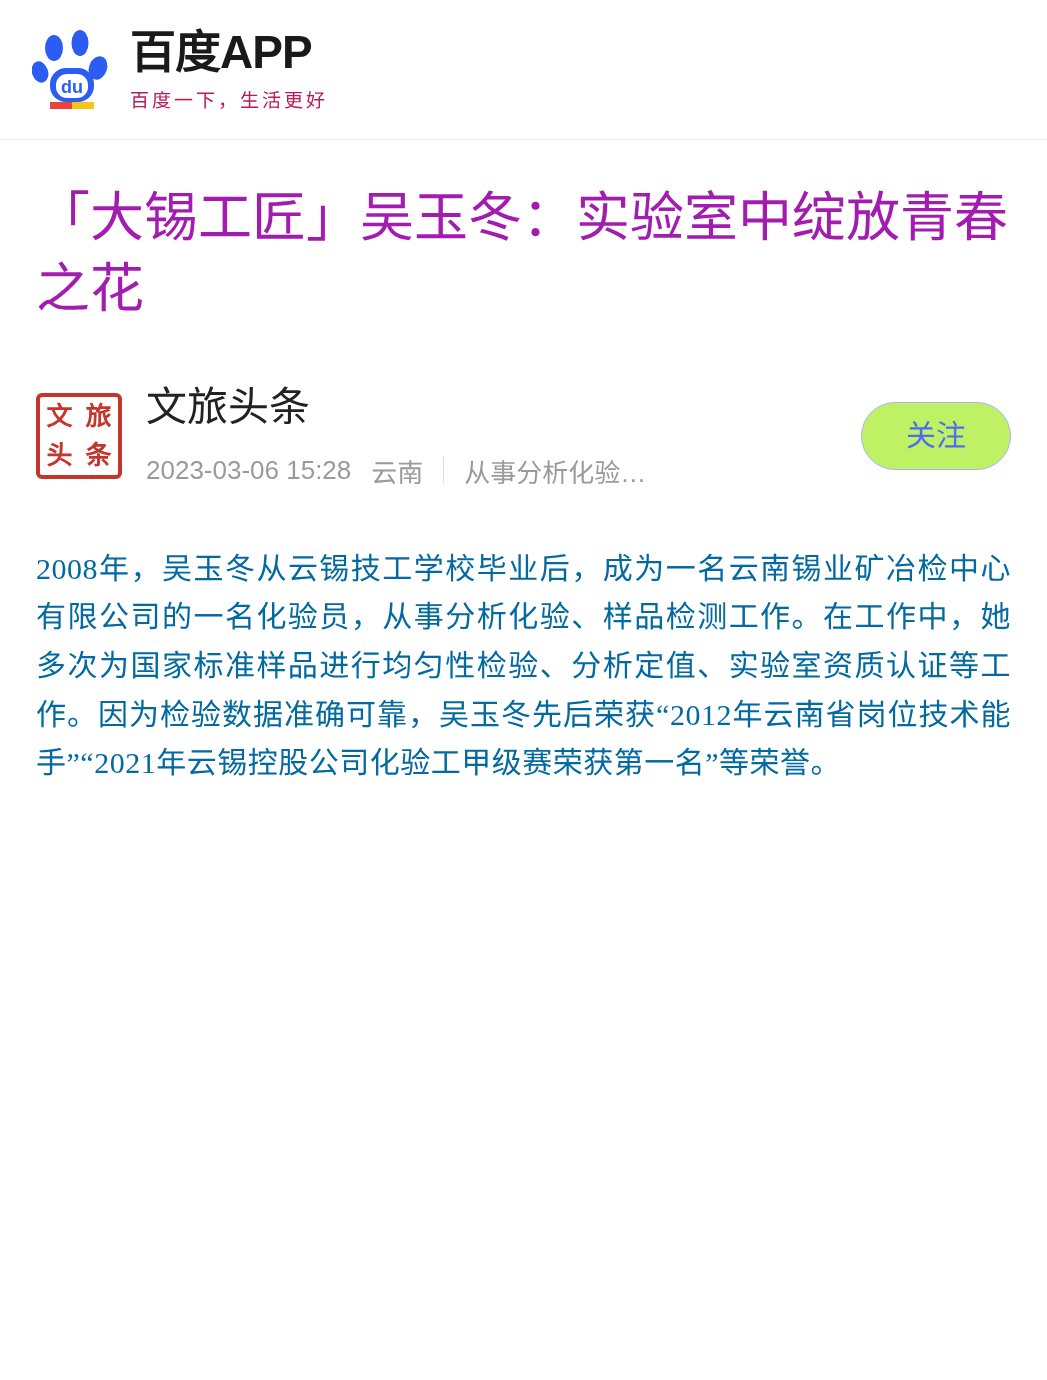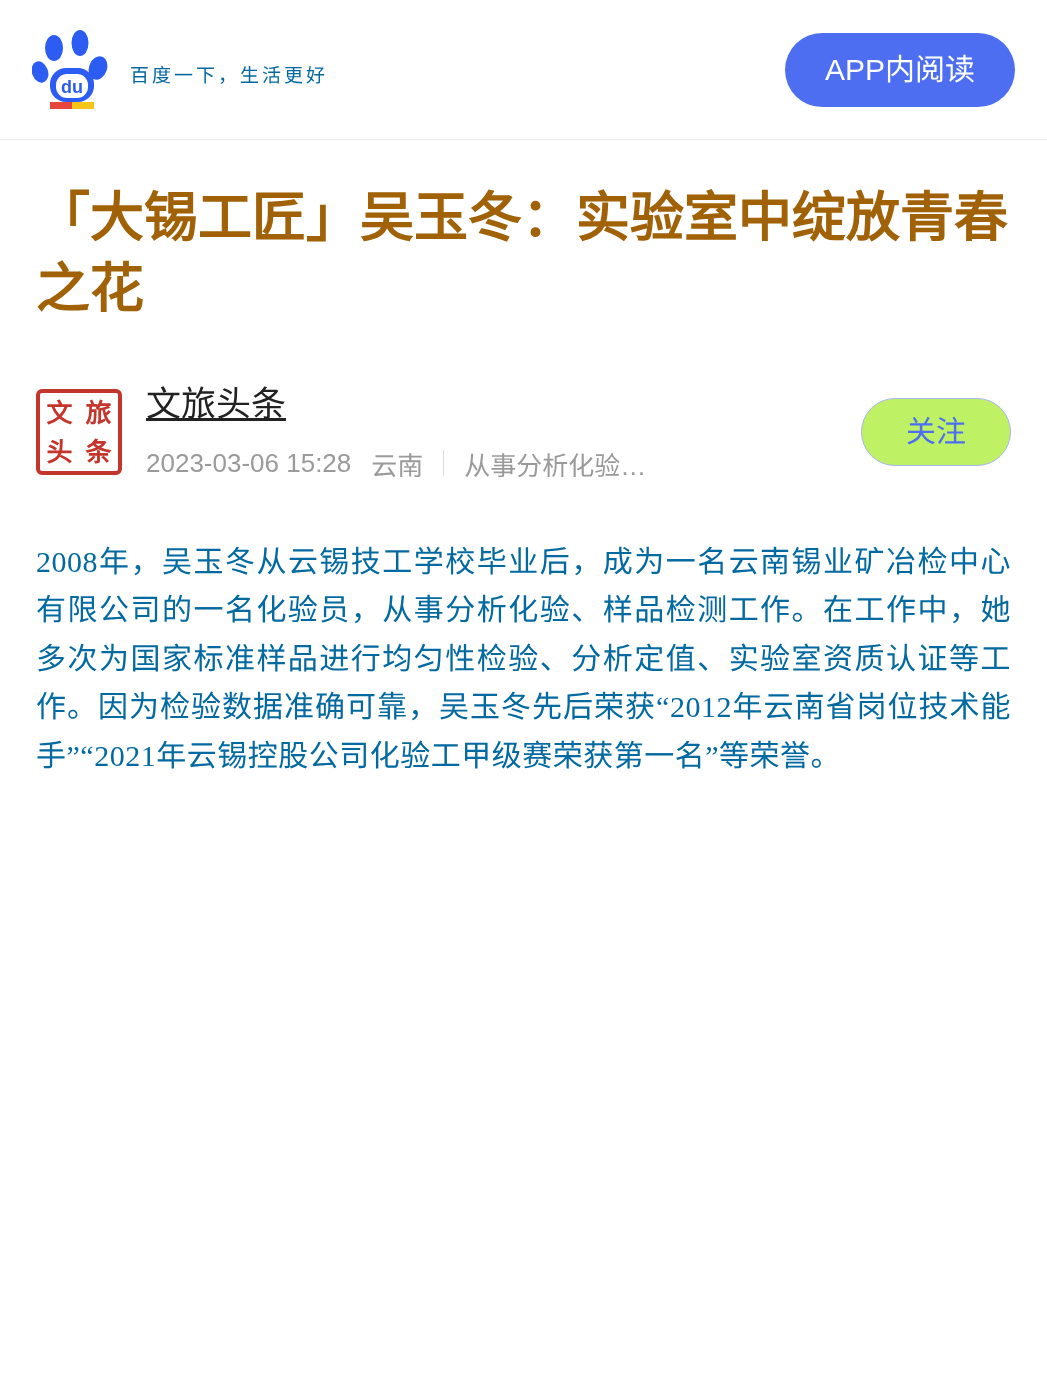"百度APP" span.brand-title { html: none -> <span>百度APP</span> }
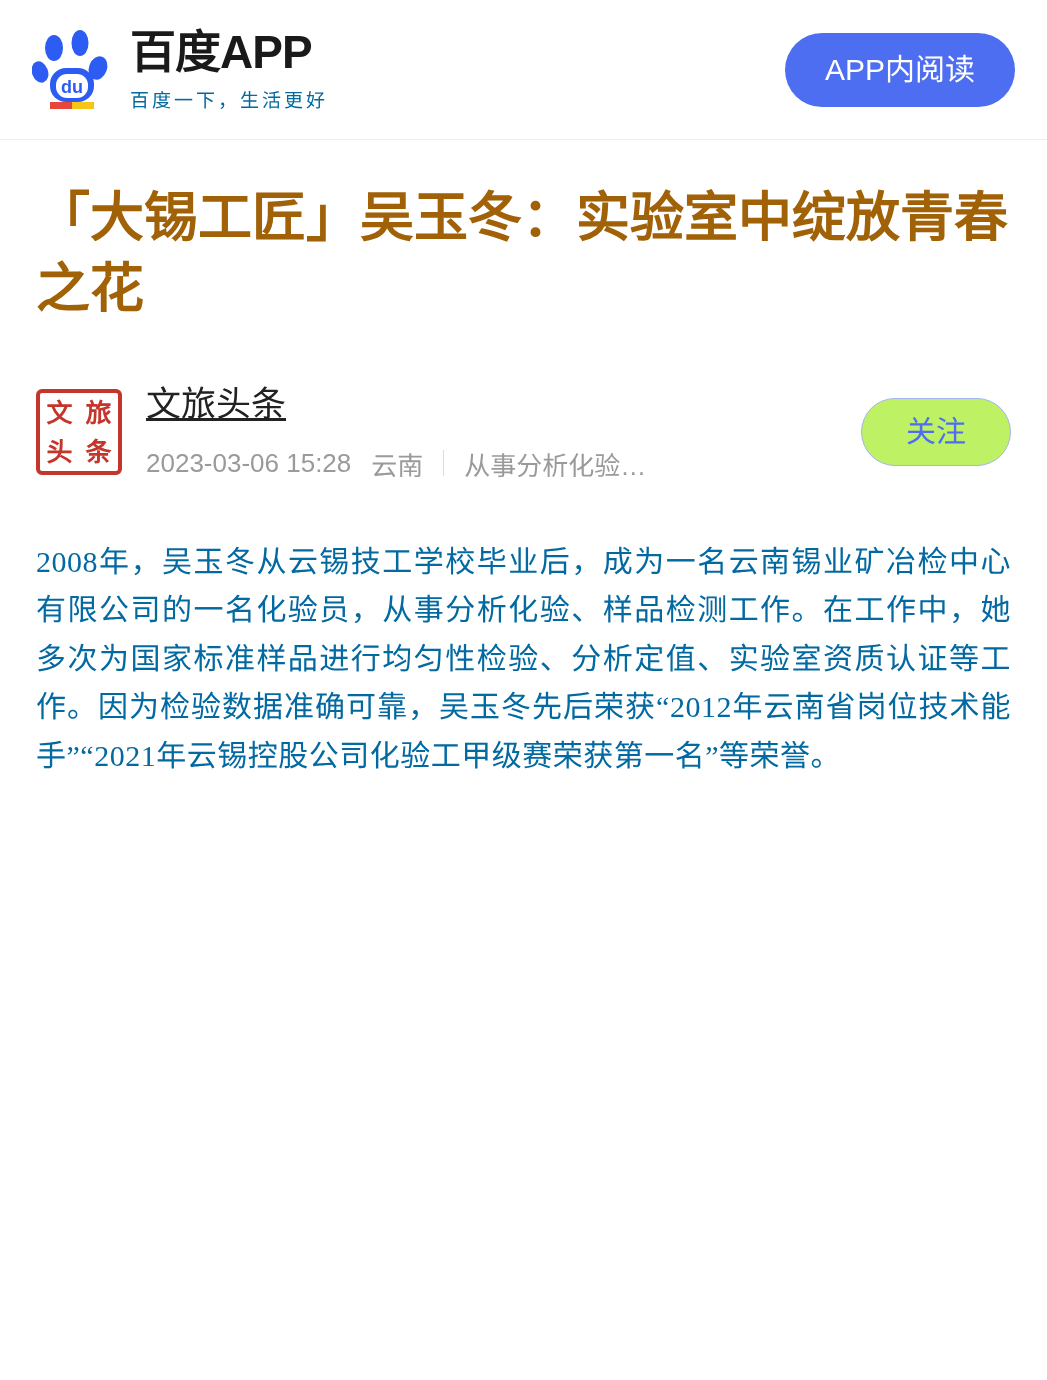"APP内阅读" button.app-read-btn { html: <button>APP内阅读</button> -> none }
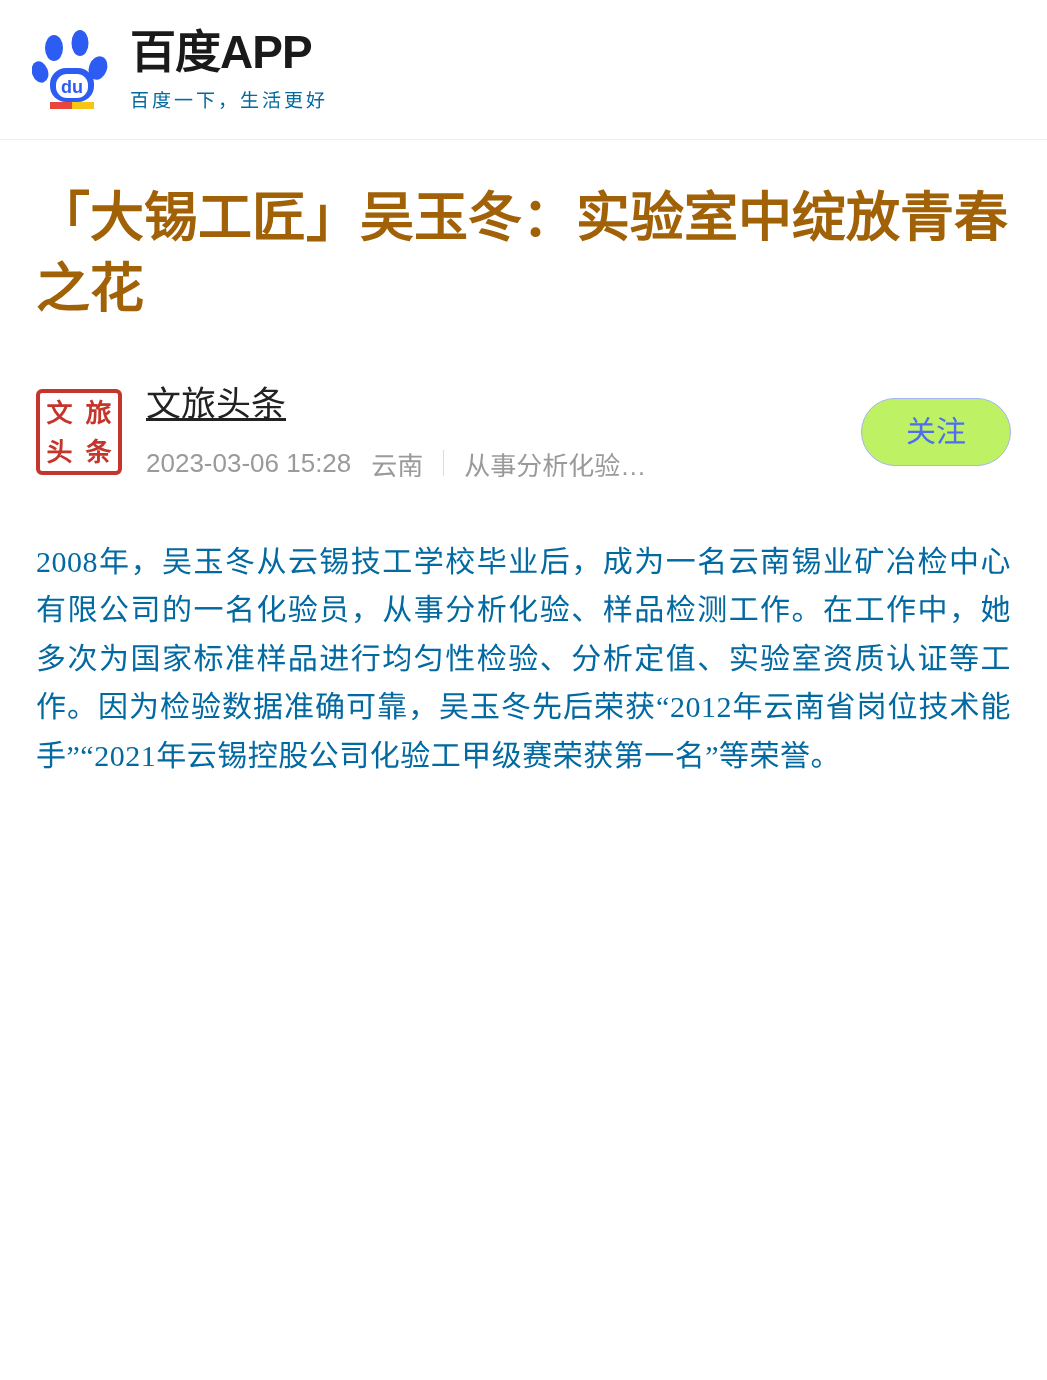"百度一下，生活更好" .brand-sub { color: #0369a1 -> #be185d }
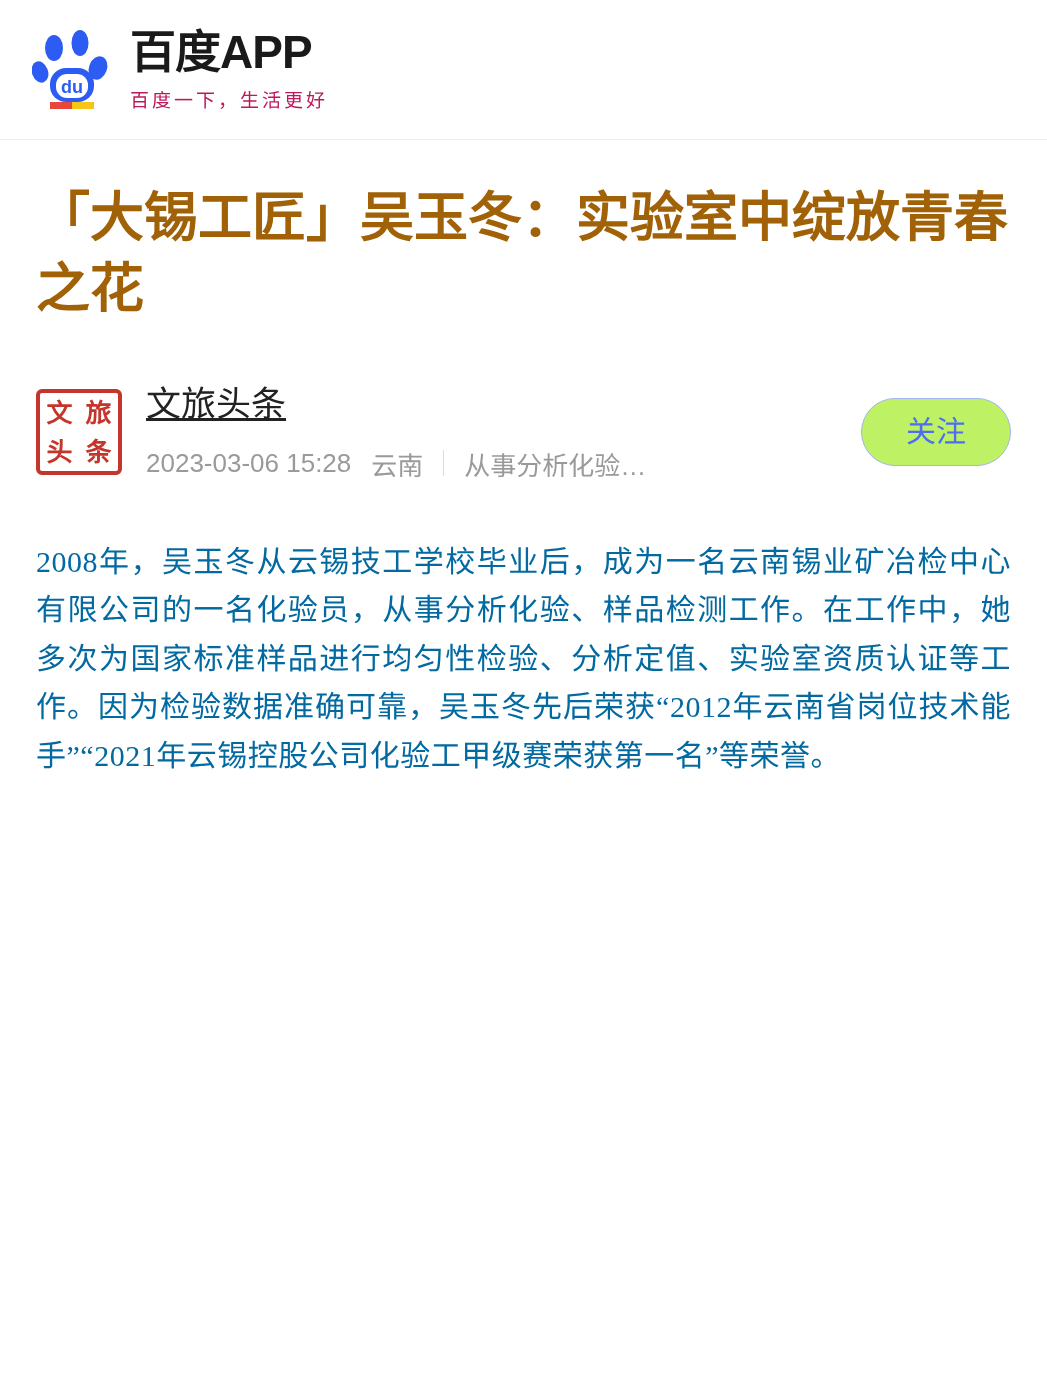"「大锡工匠」吴玉冬：实验室中绽放青春之花" .headline { color: #a16207 -> #a21caf; font-weight: bold -> normal }
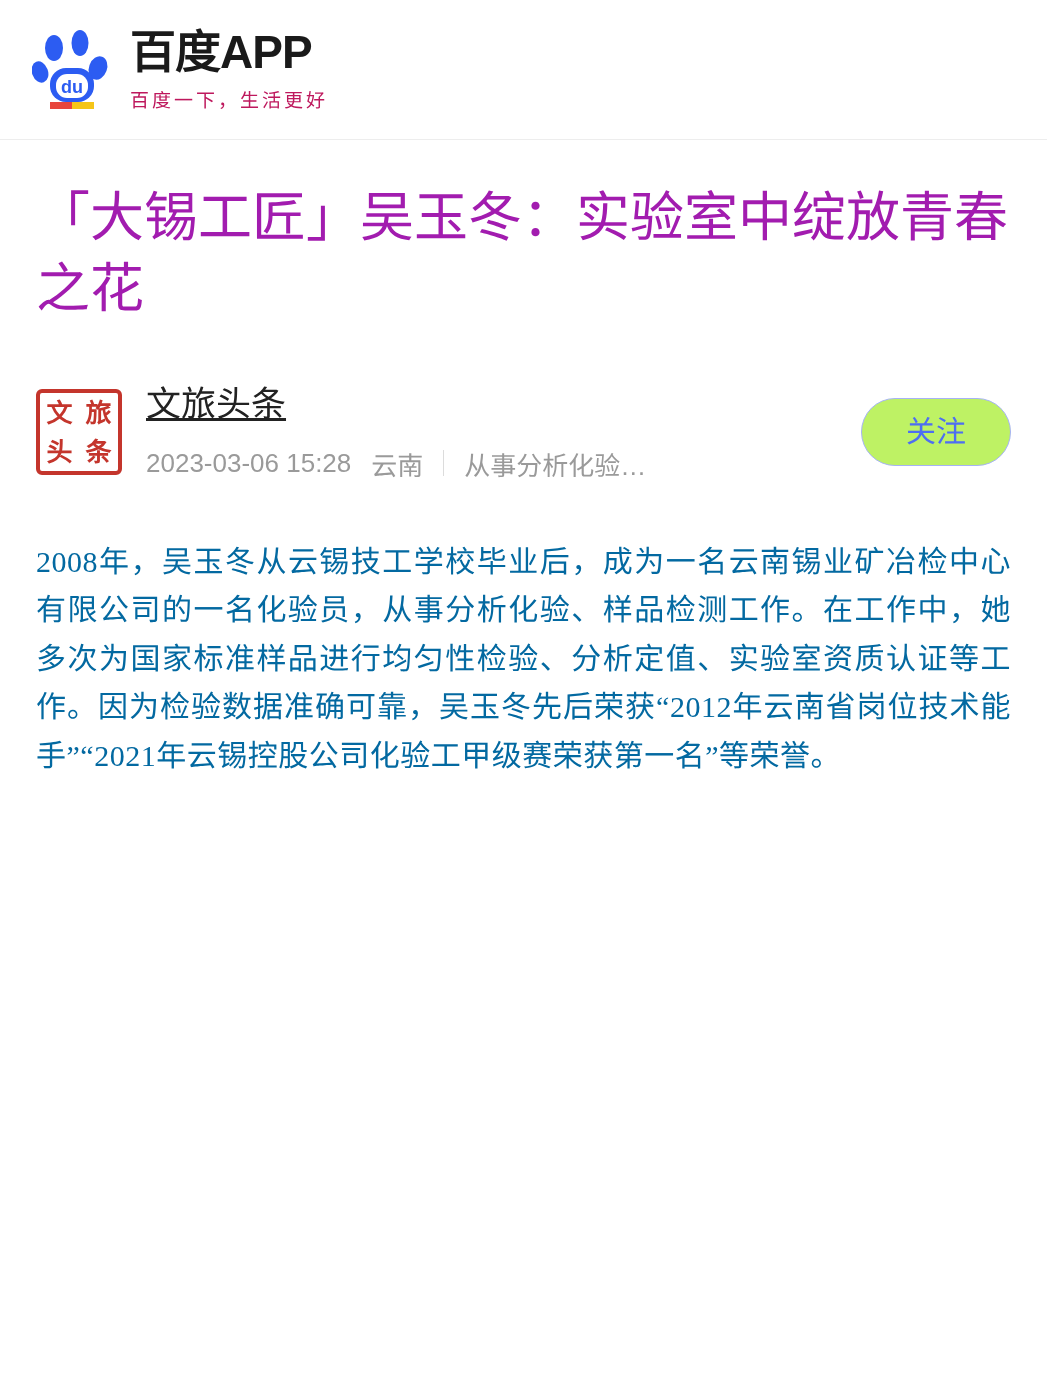"文旅头条" .source-name { font-size: 35px -> 41px; text-decoration: underline -> none }
